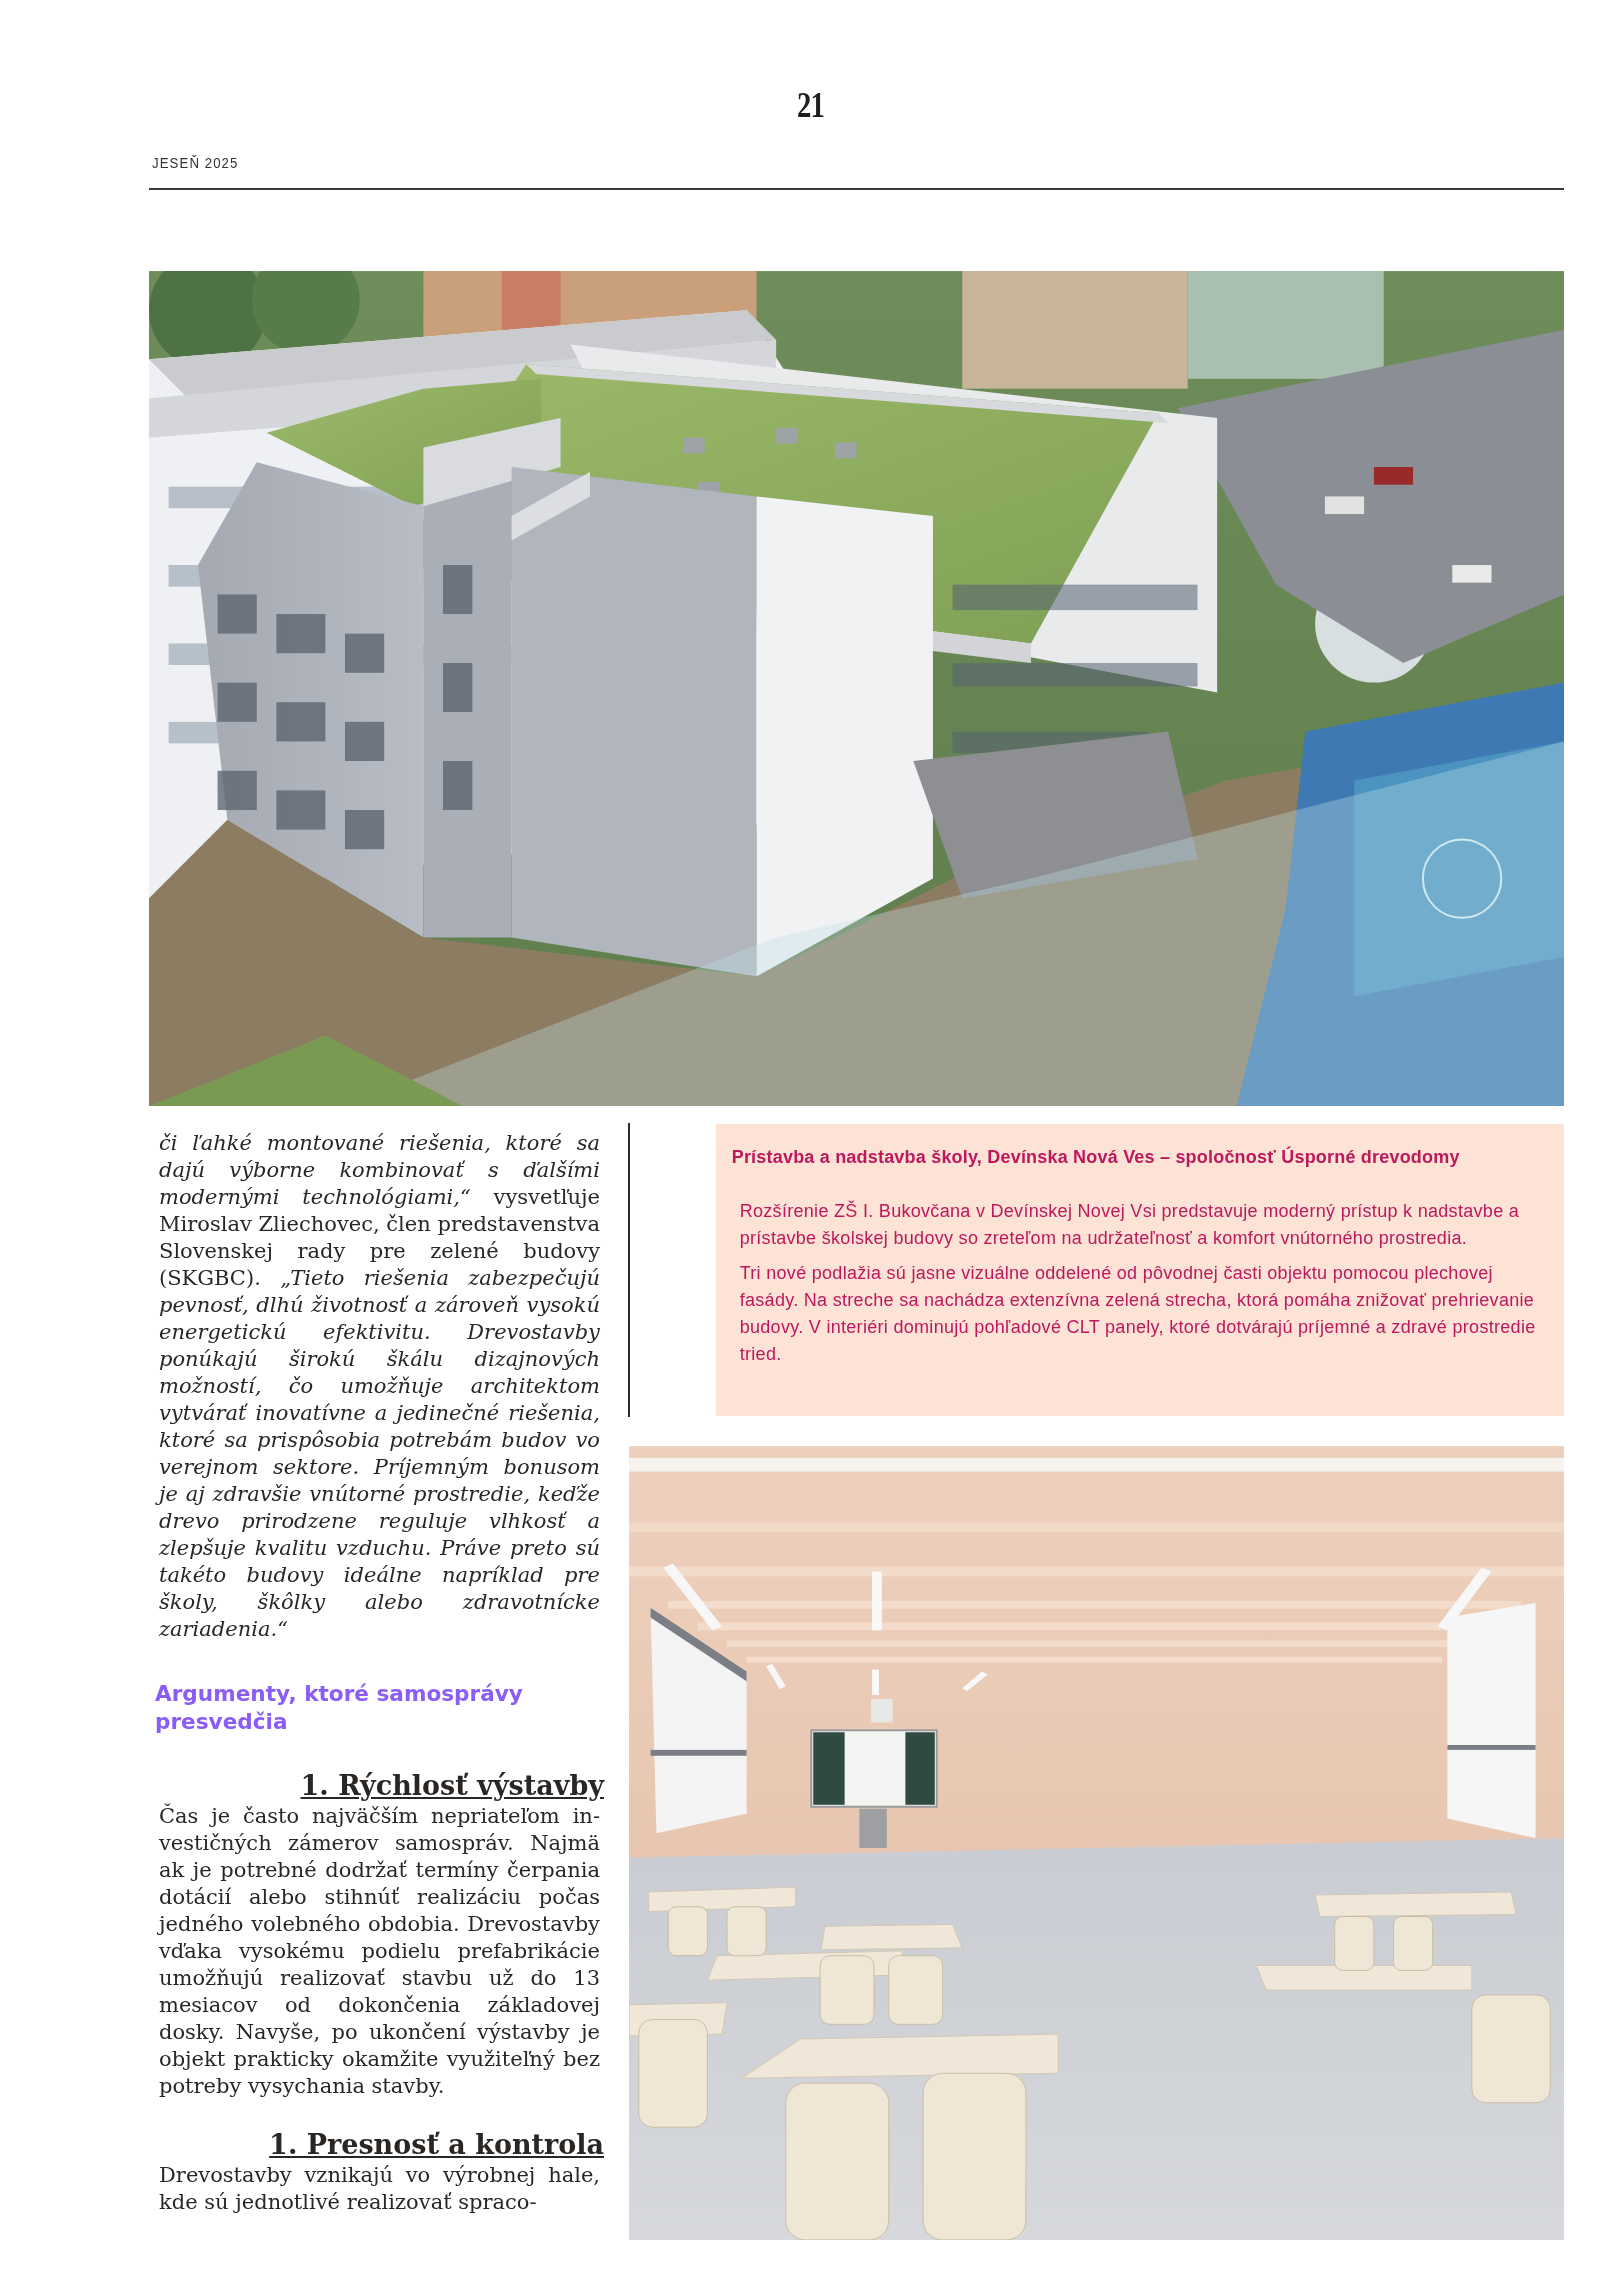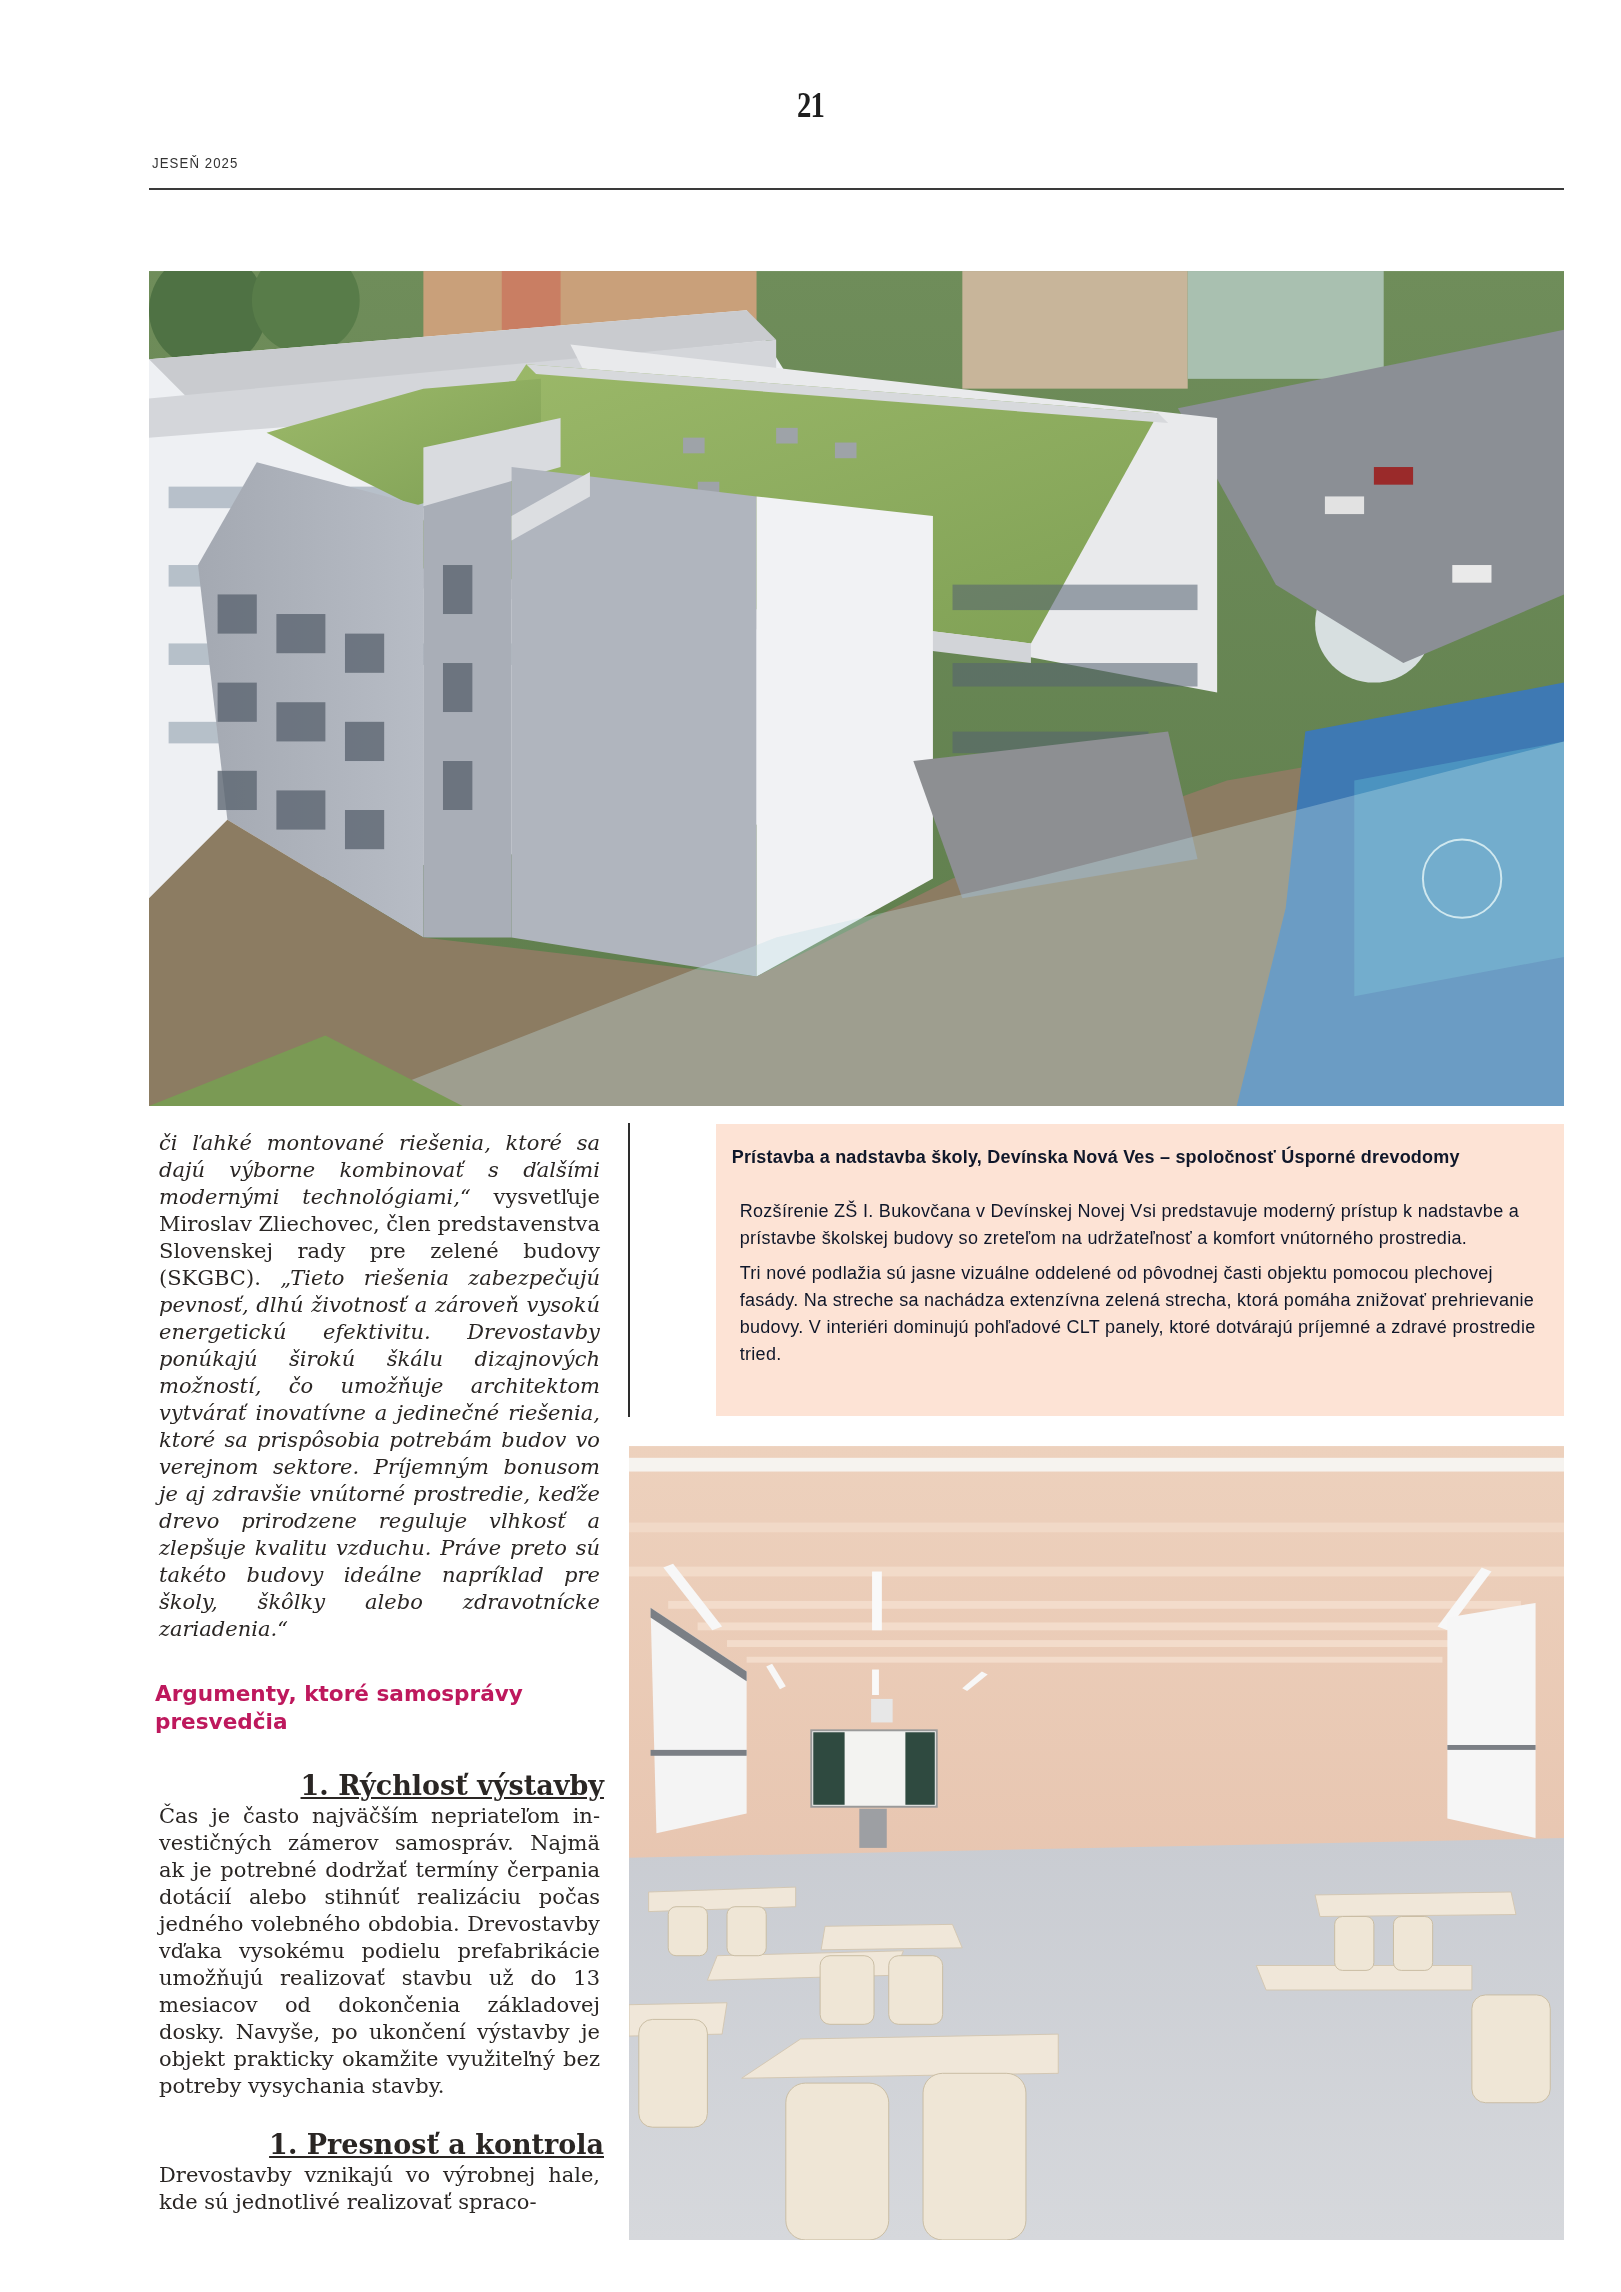"Prístavba a nadstavba školy, Devínska" .callout { color: #0f172a -> #be185d }
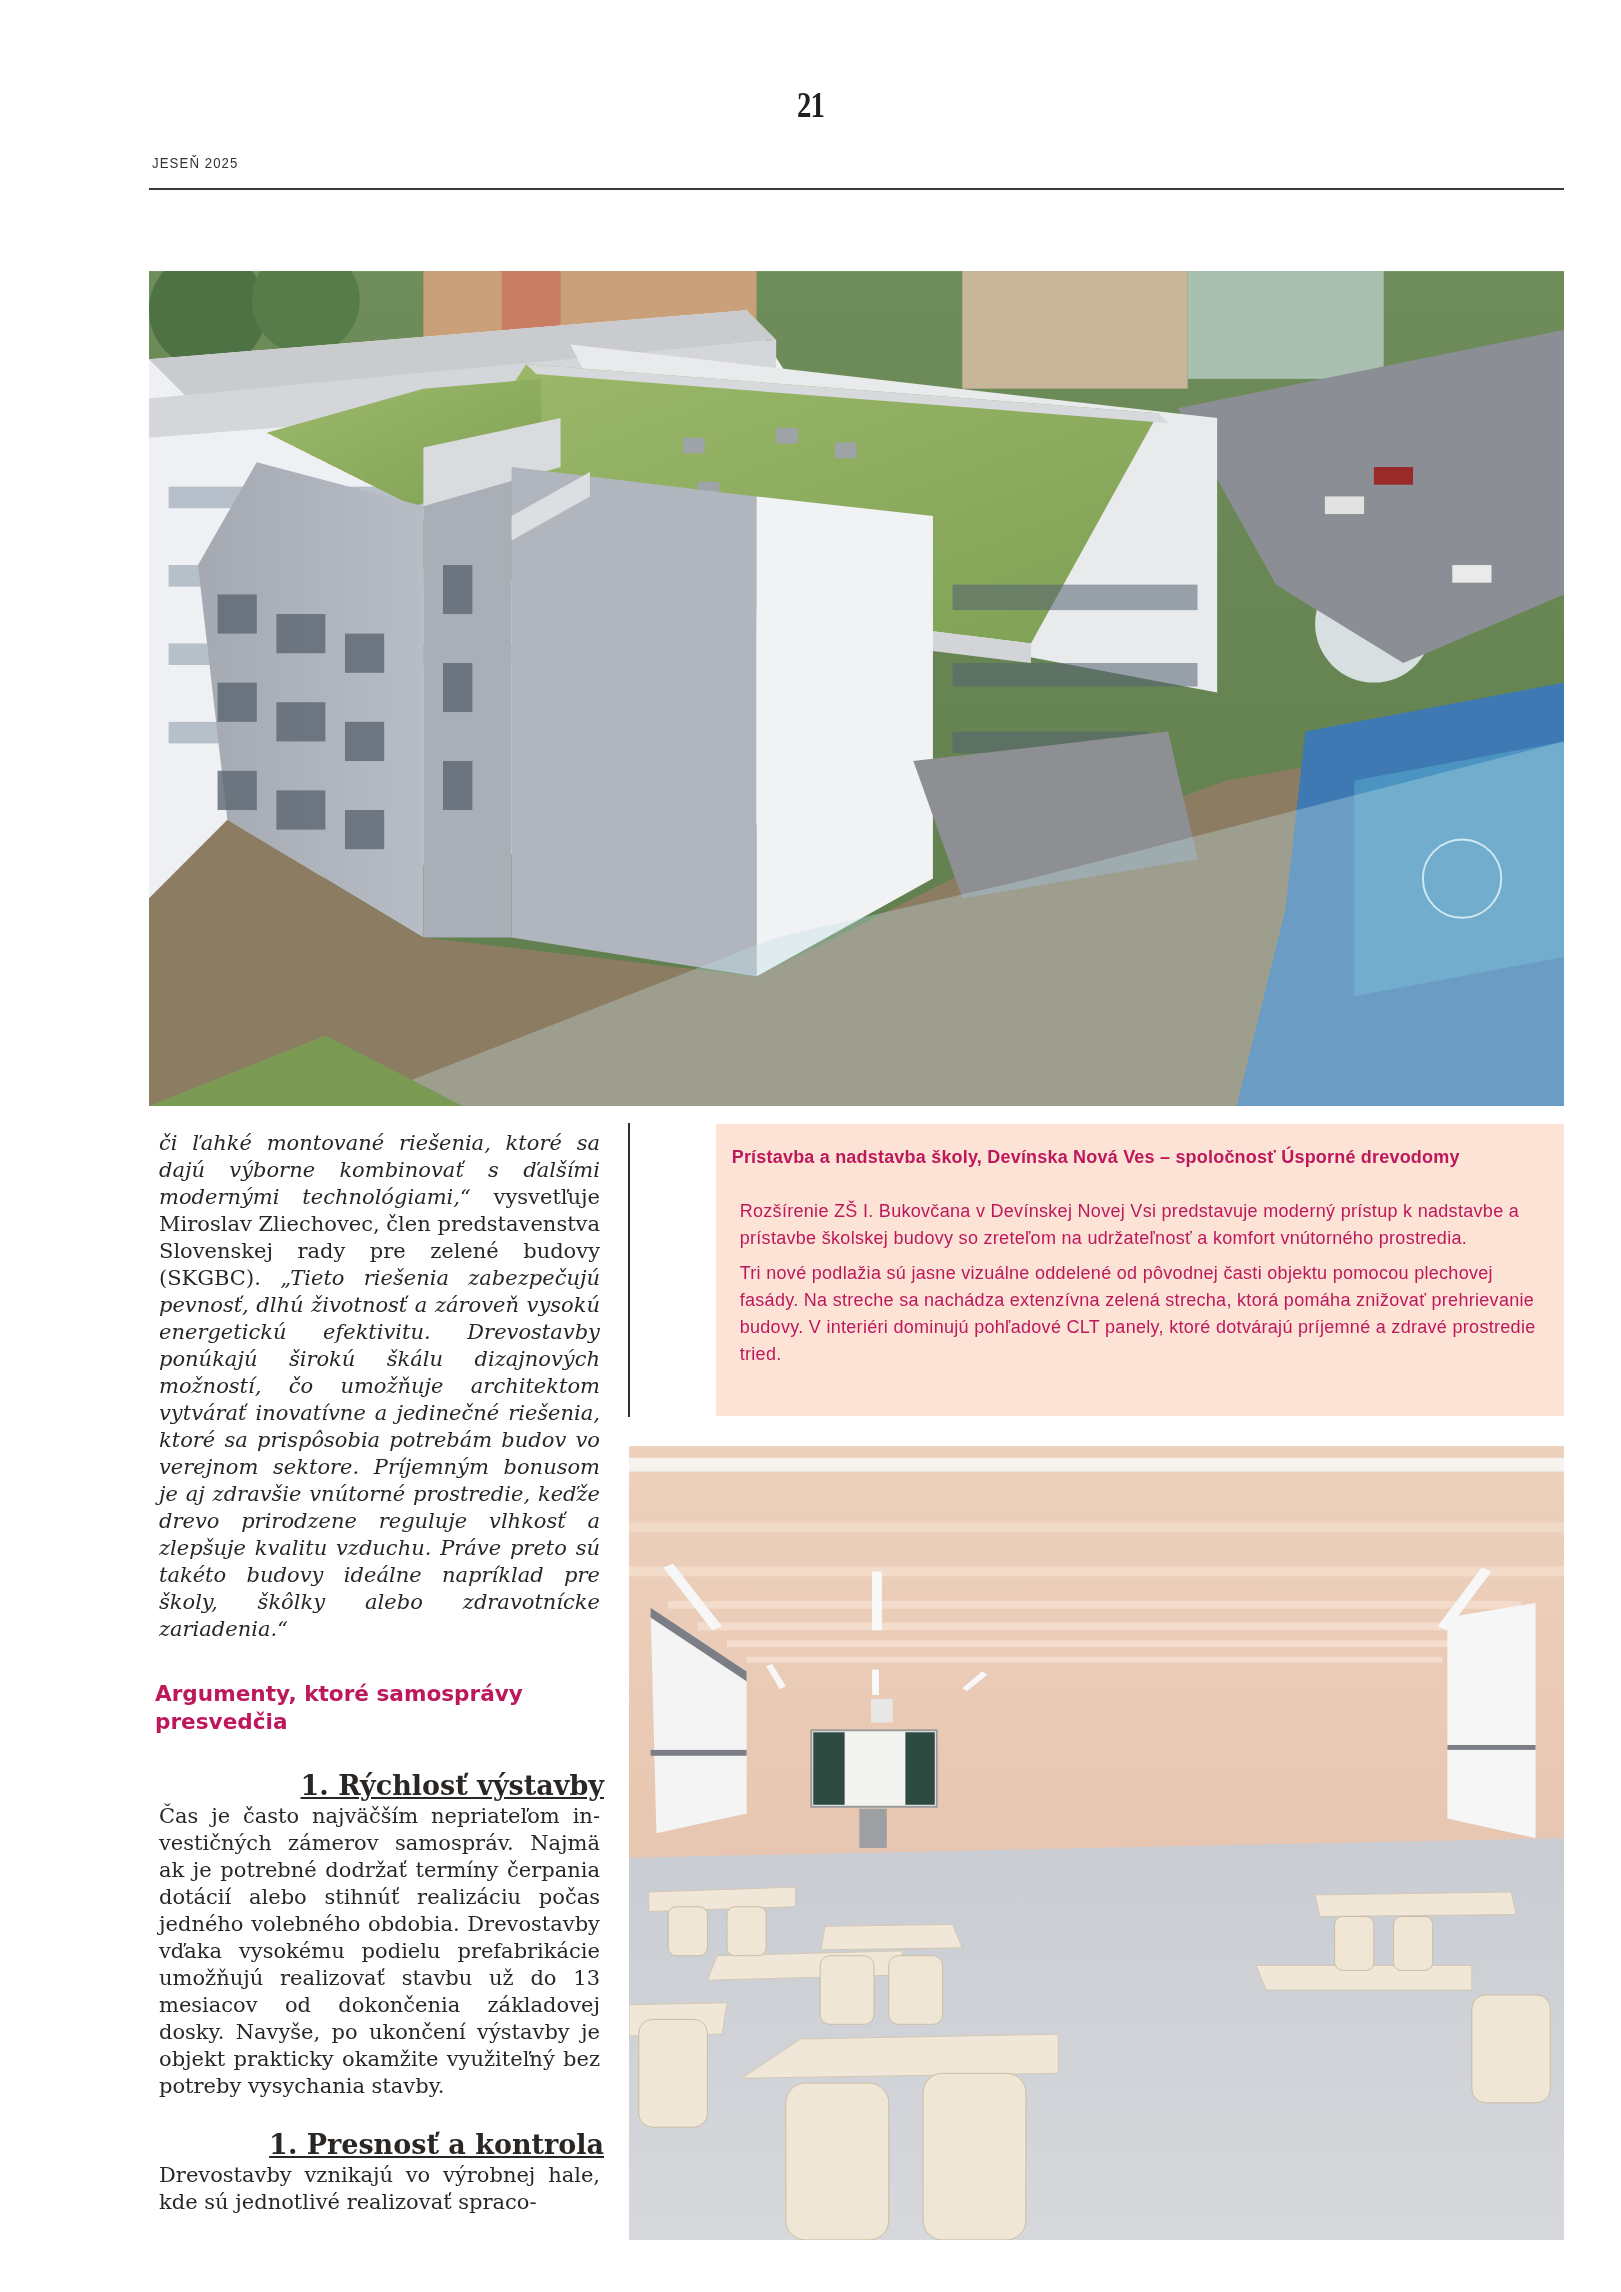"Argumenty, ktoré samosprávy presvedčia" .section-heading { color: #be185d -> #8b5cf6 }
